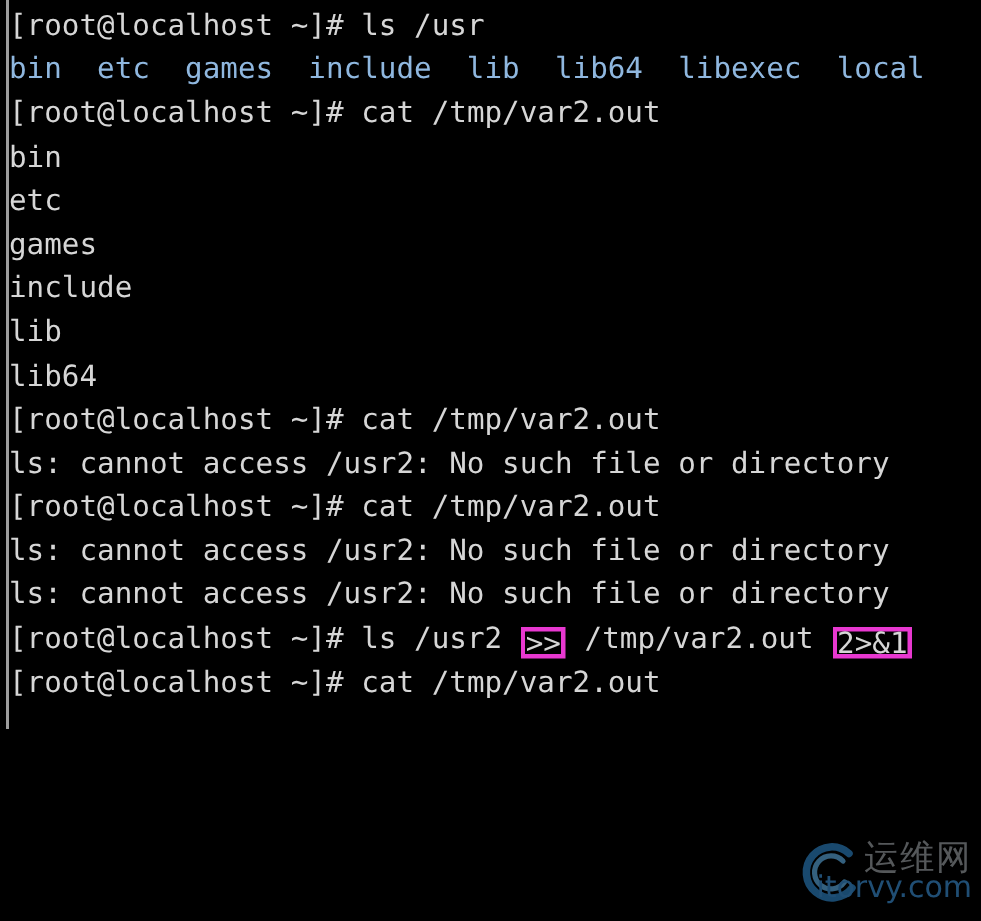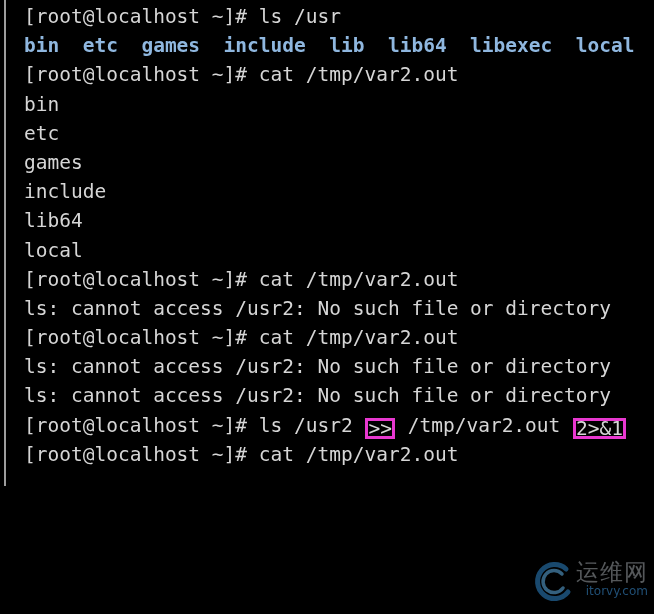"[root@localhost ~]# ls /usr" #screen { padding-left: 24px -> 6px }
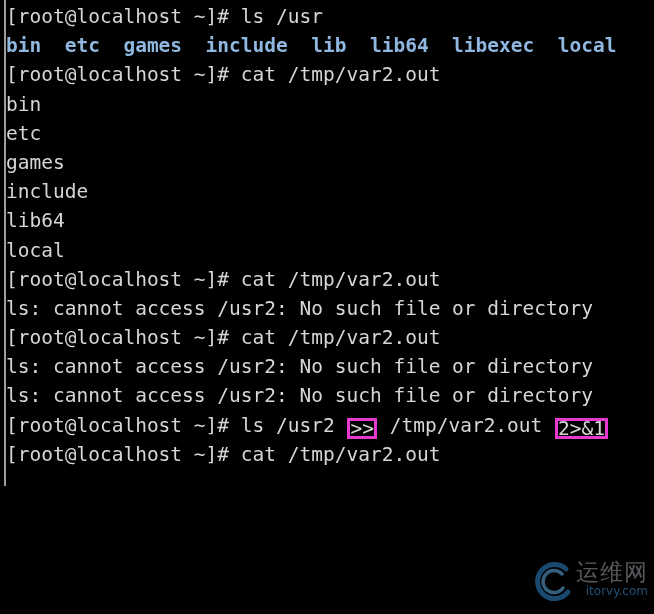"bin etc games include lib" .c-dir { font-weight: bold -> normal }
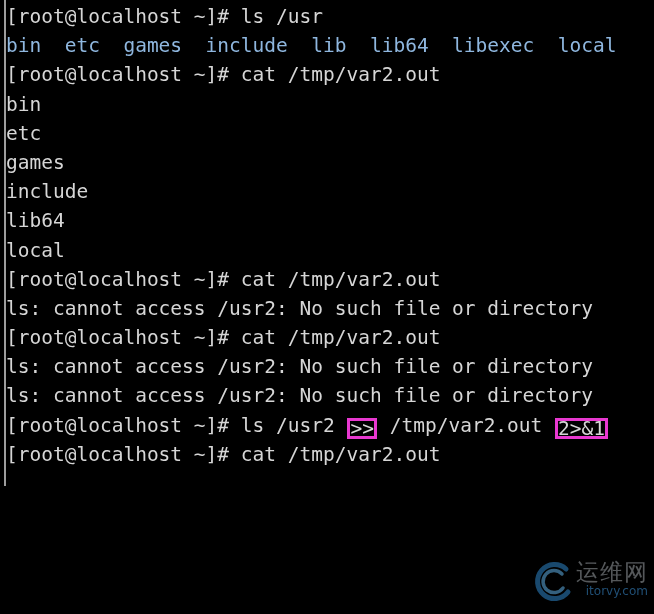"lib" div.line { html: none -> <div><span>lib</span></div> }
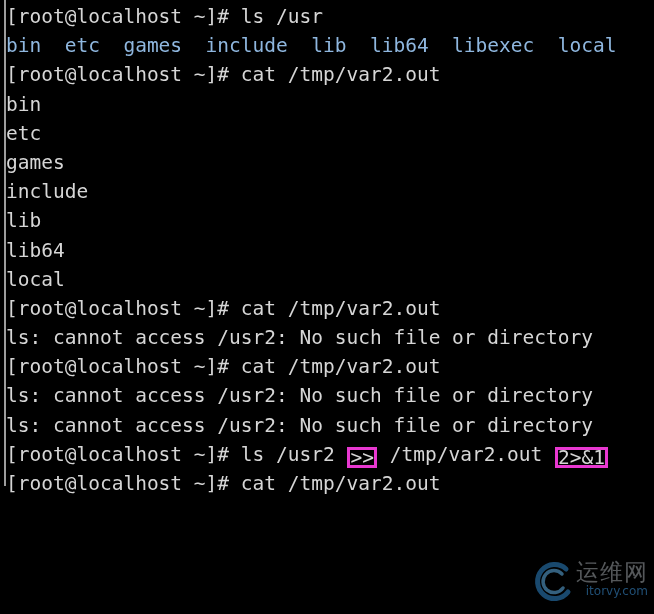"local" div.line { html: <div><span>local</span></div> -> none }
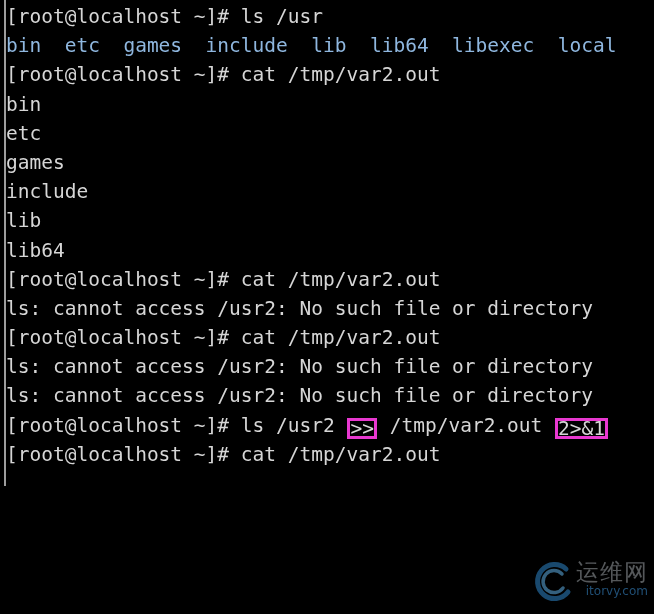"itorvy.com" #watermark .wm-dom { font-size: 12px -> 20px }
